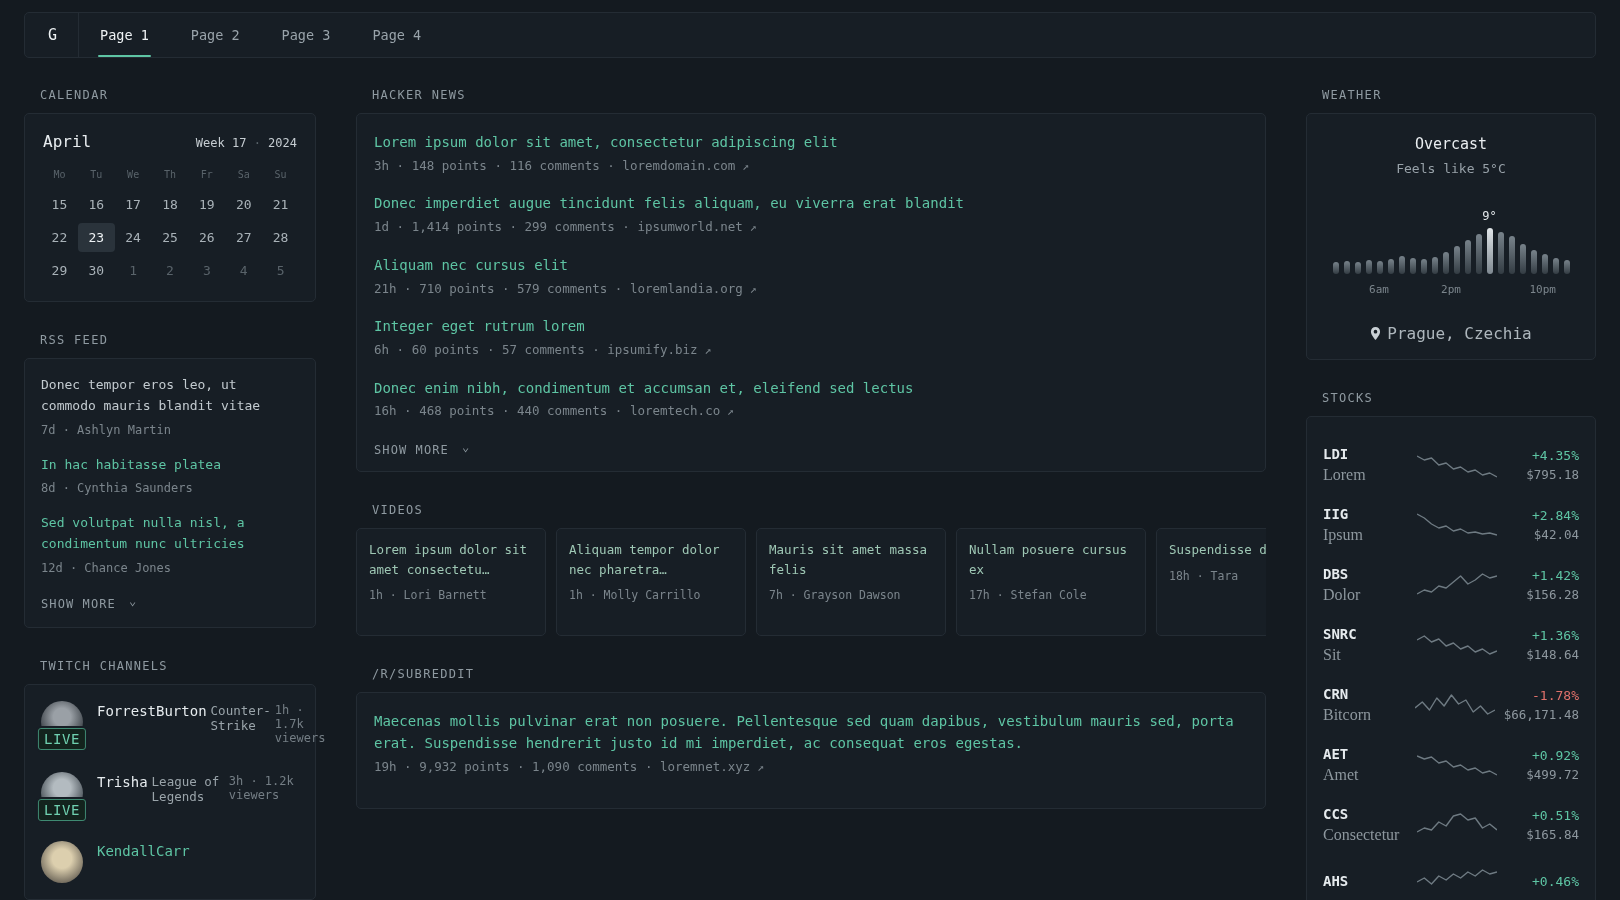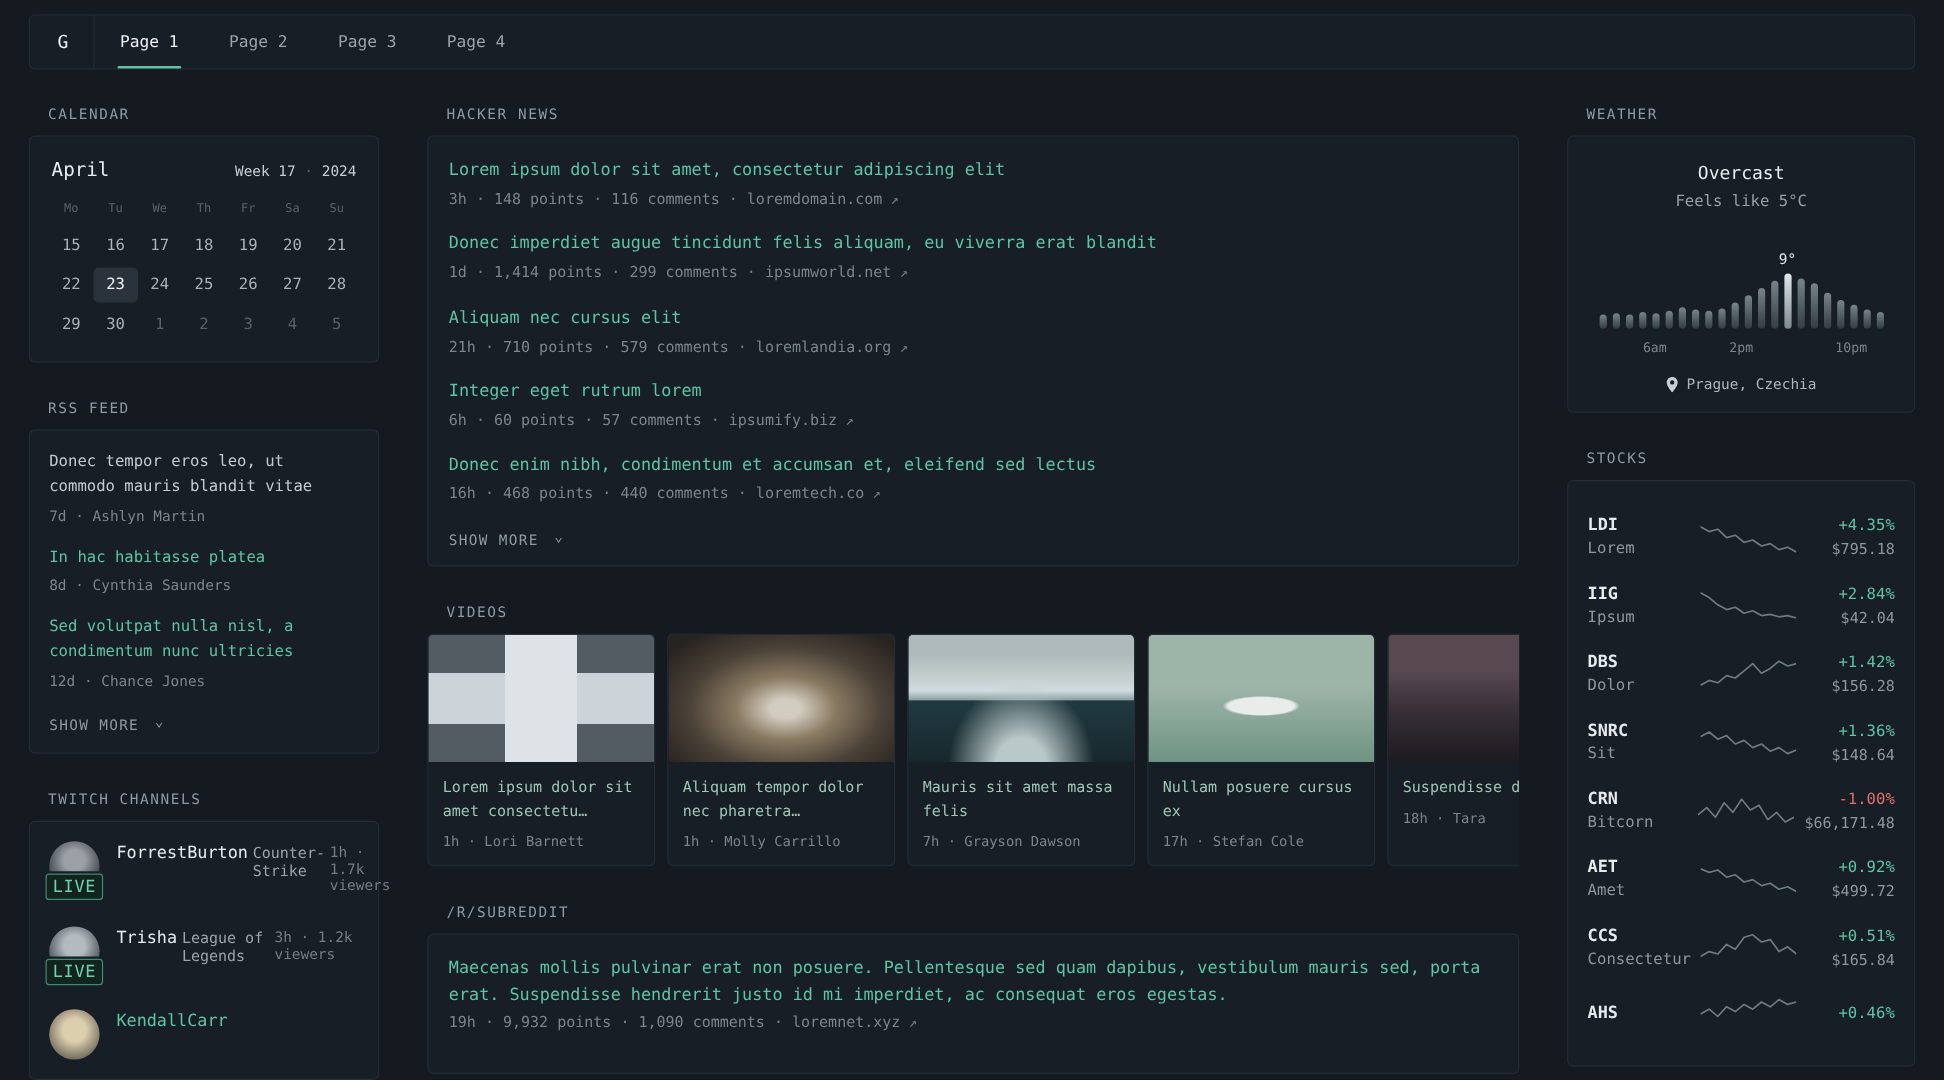"Prague, Czechia" .w-loc { font-size: 12px -> 16px; margin-top: 15px -> 26px }
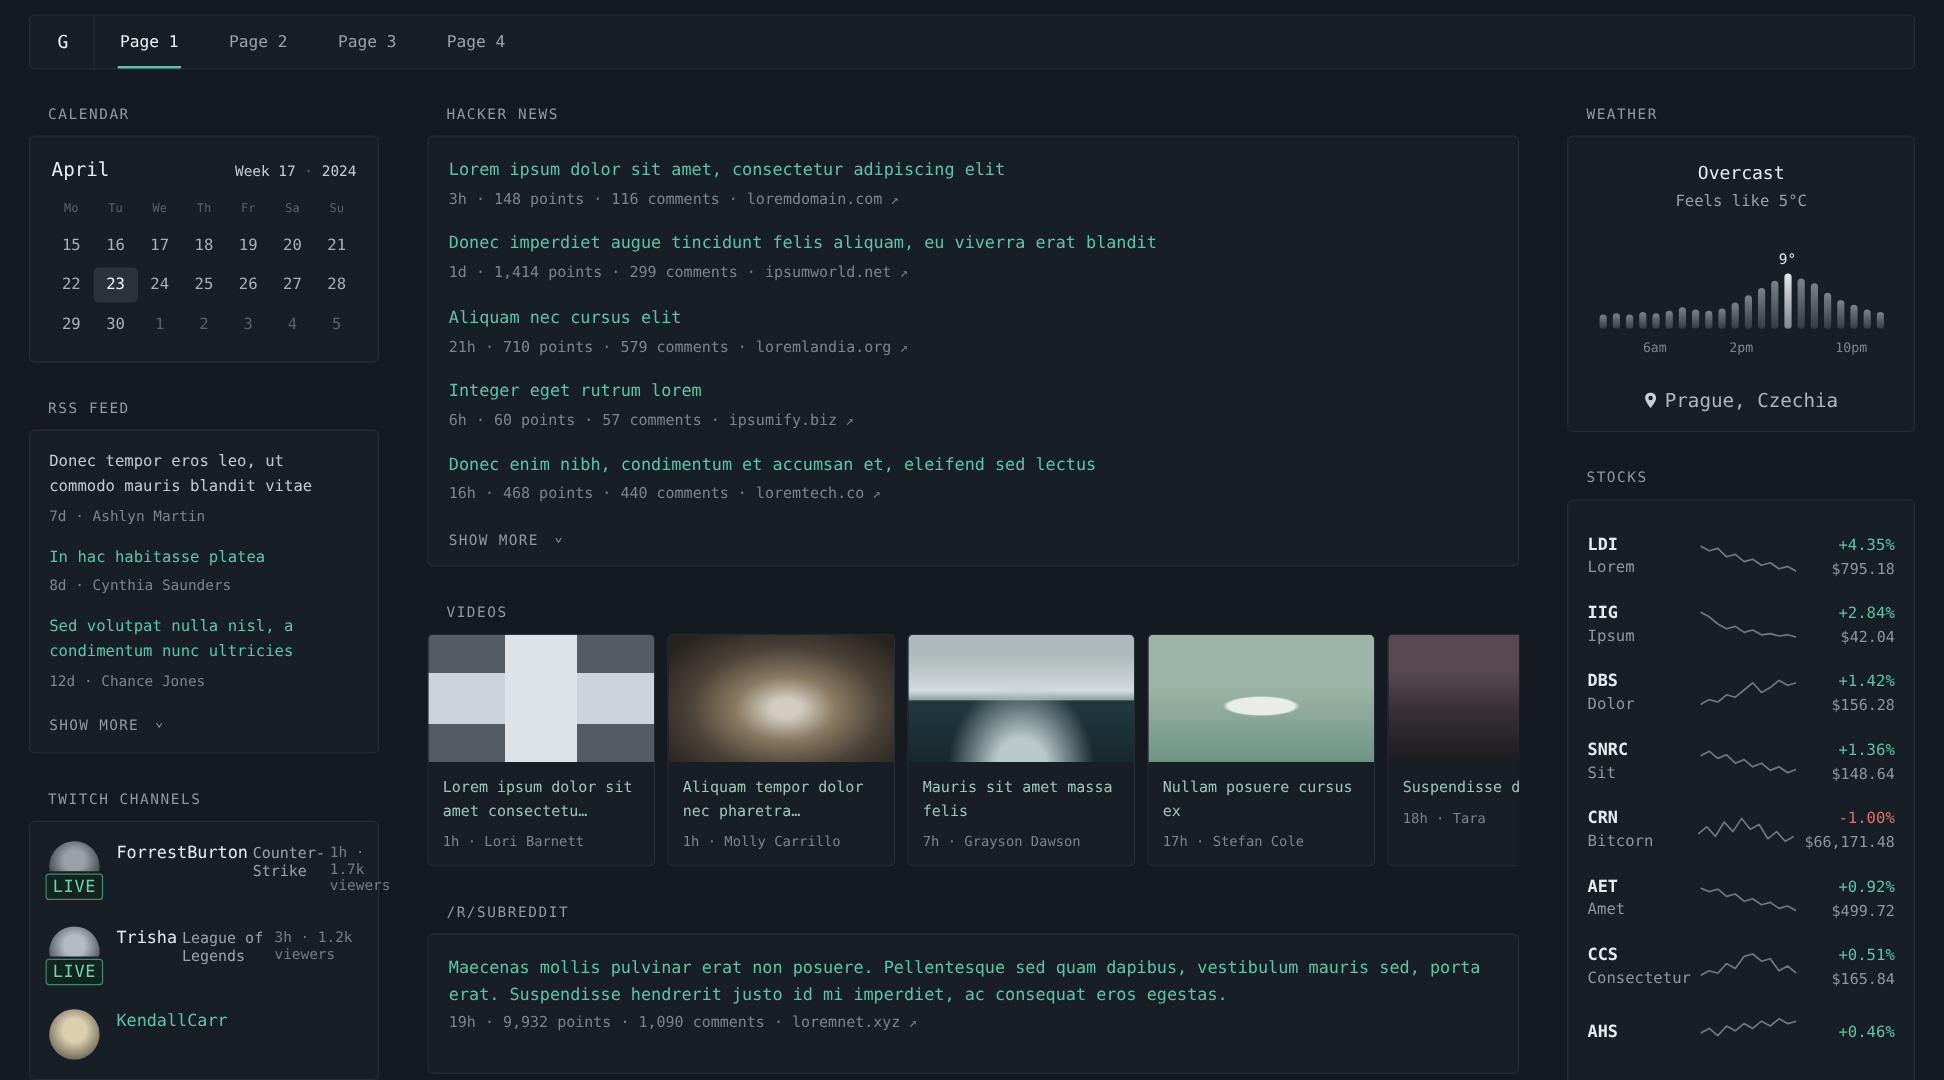"Lorem" .s-name { font-family: none -> Liberation Serif, serif; font-size: 13px -> 16px }
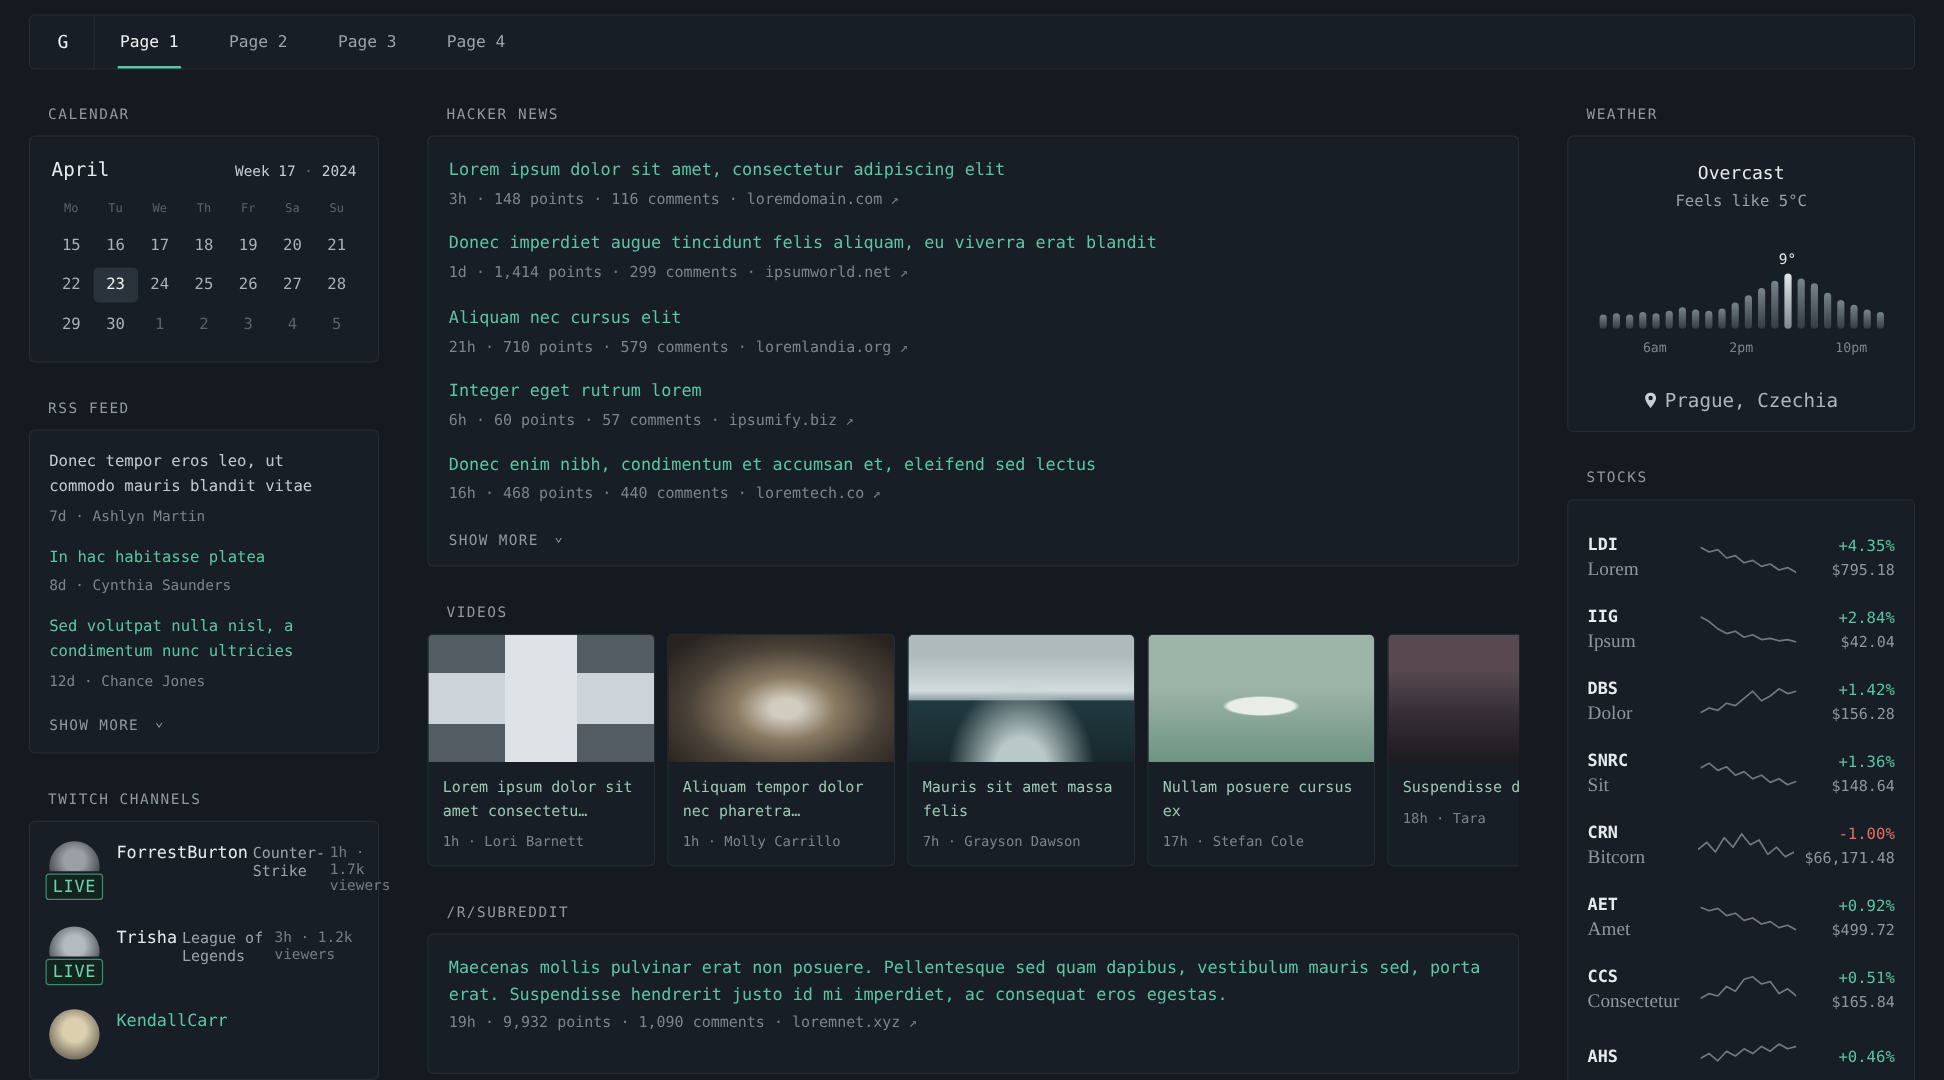"Lorem ipsum dolor sit amet" .video-card { flex-direction: column -> row }
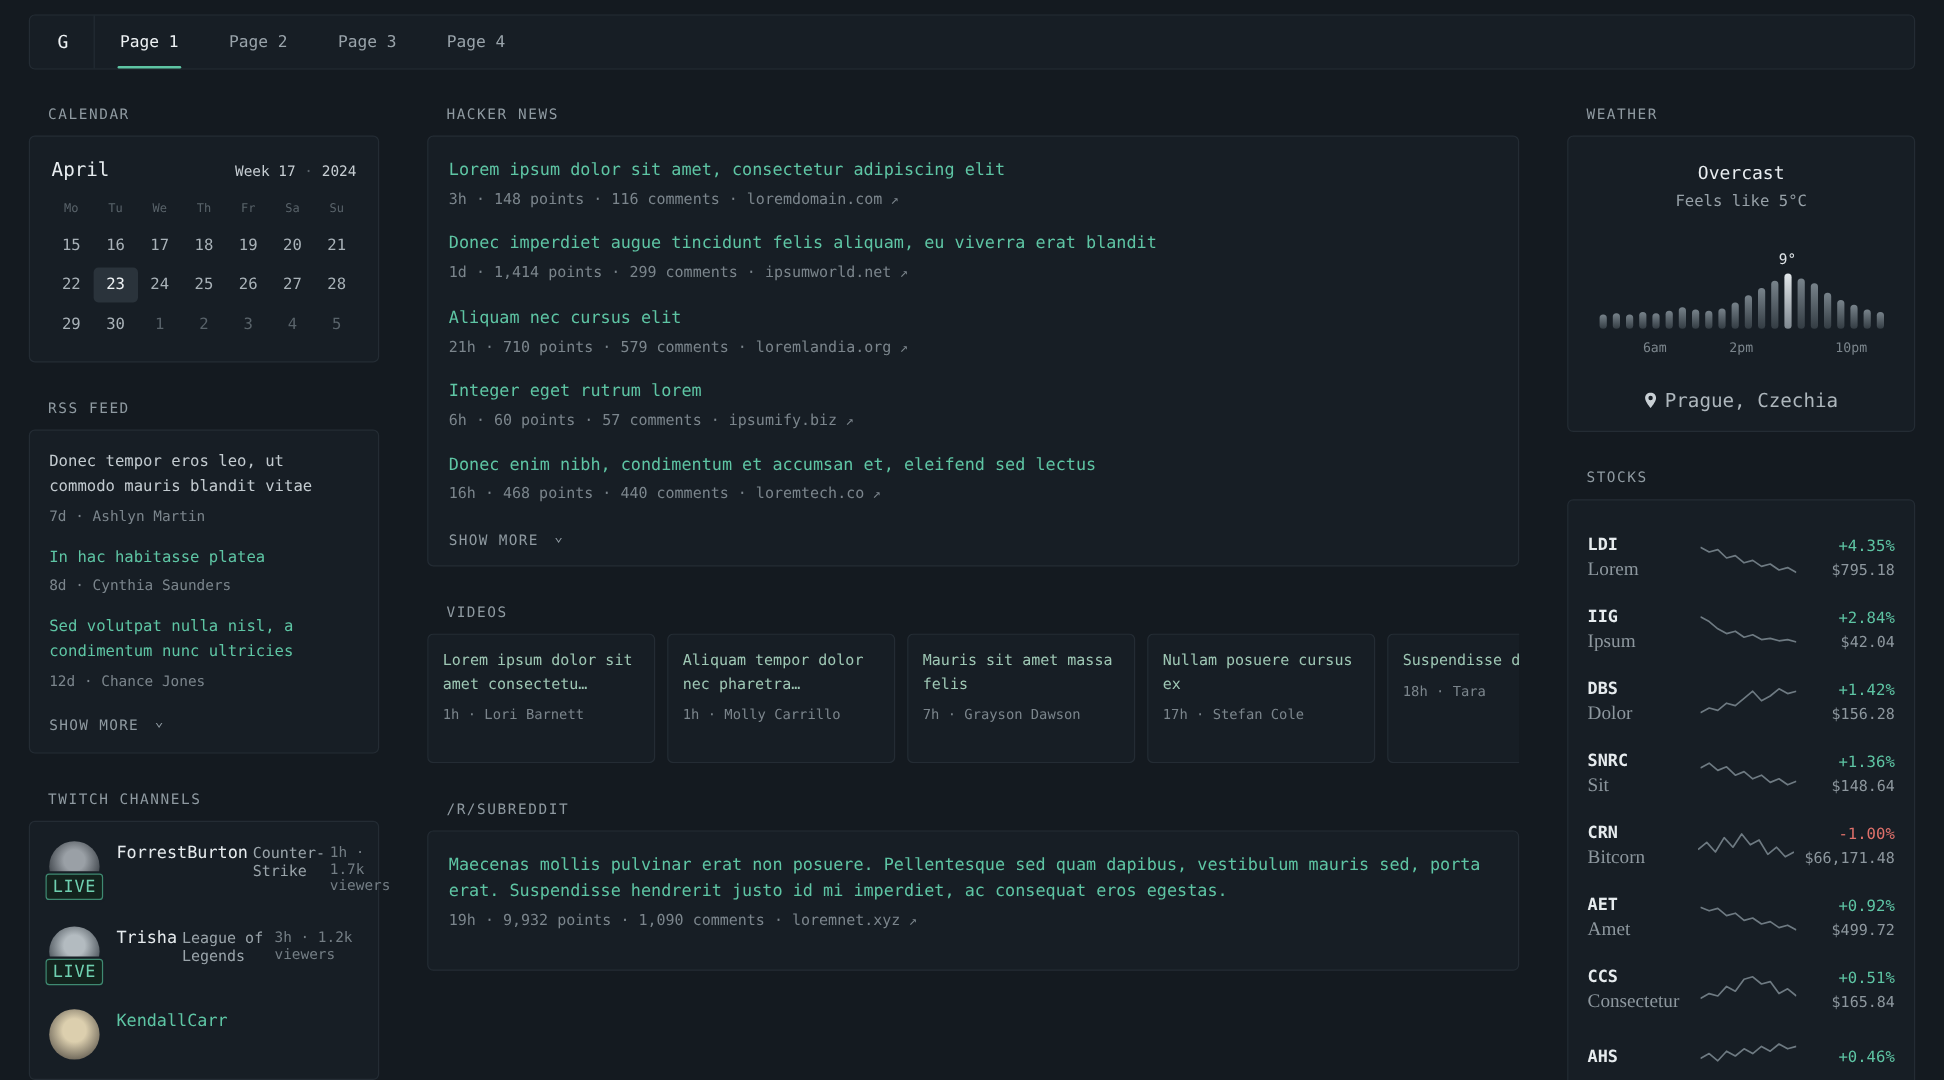"-1.00%" span.s-change { text: -1.00% -> -1.78% }
